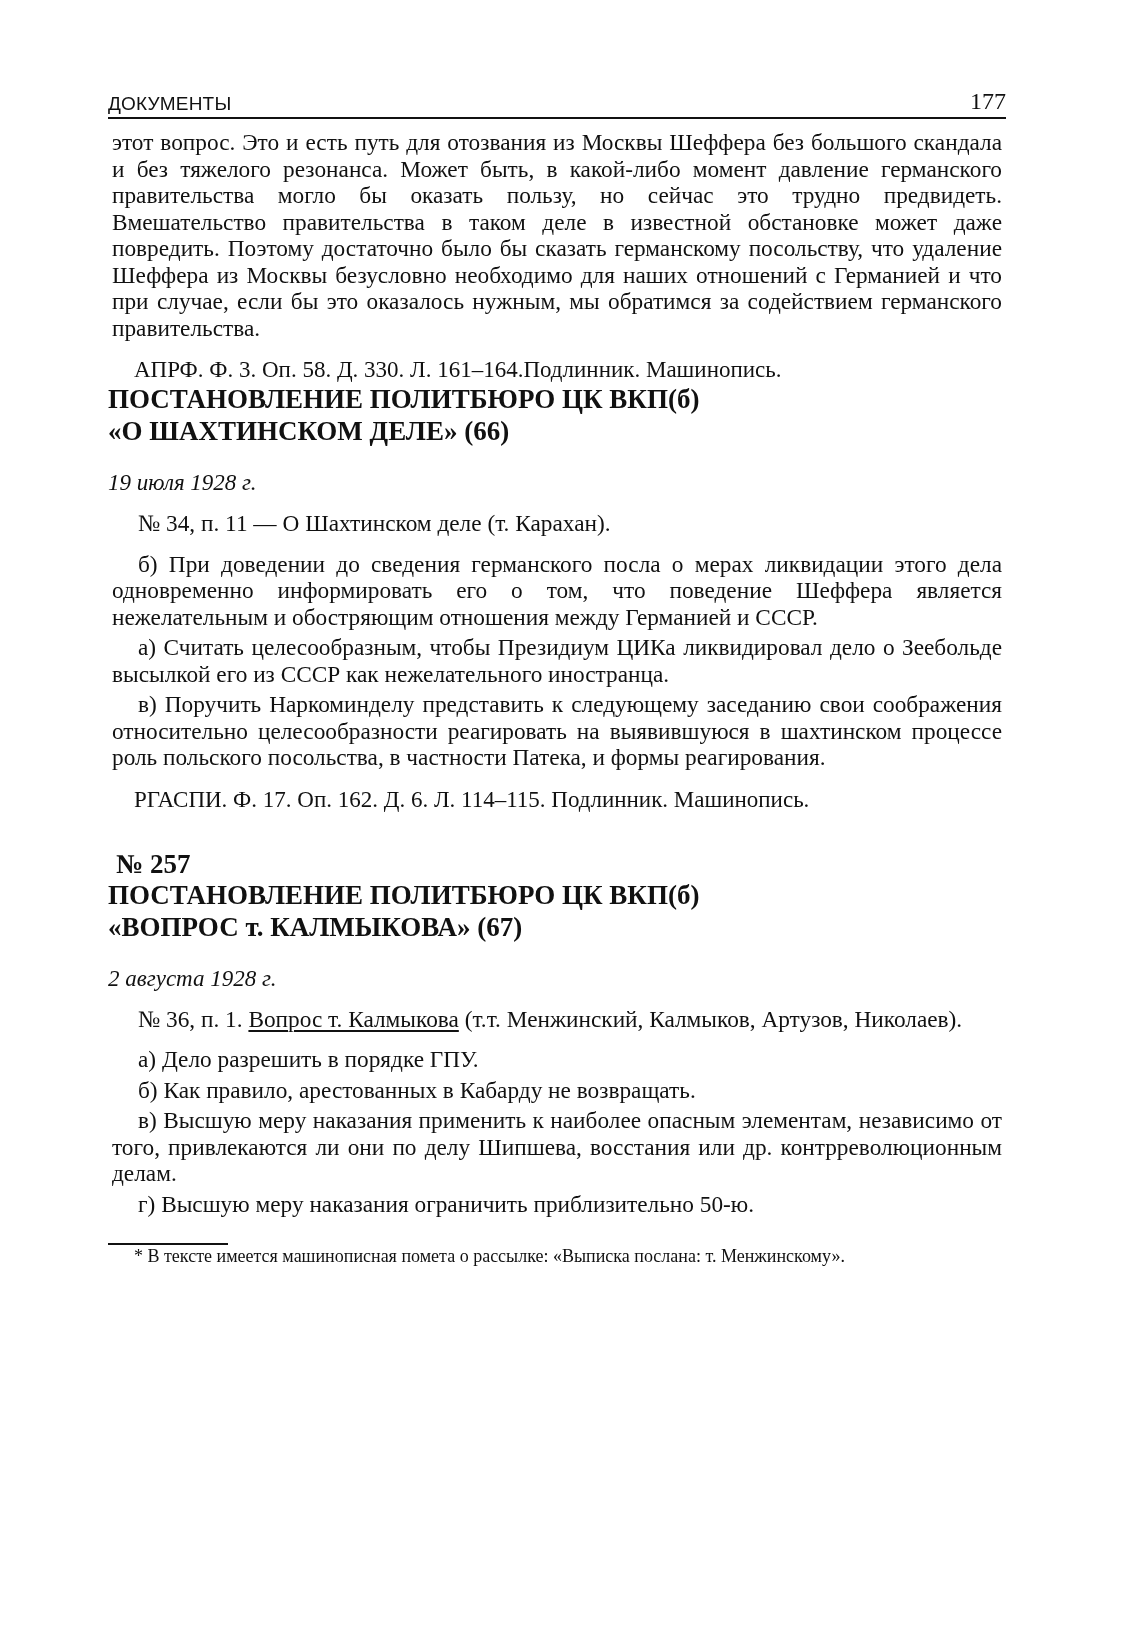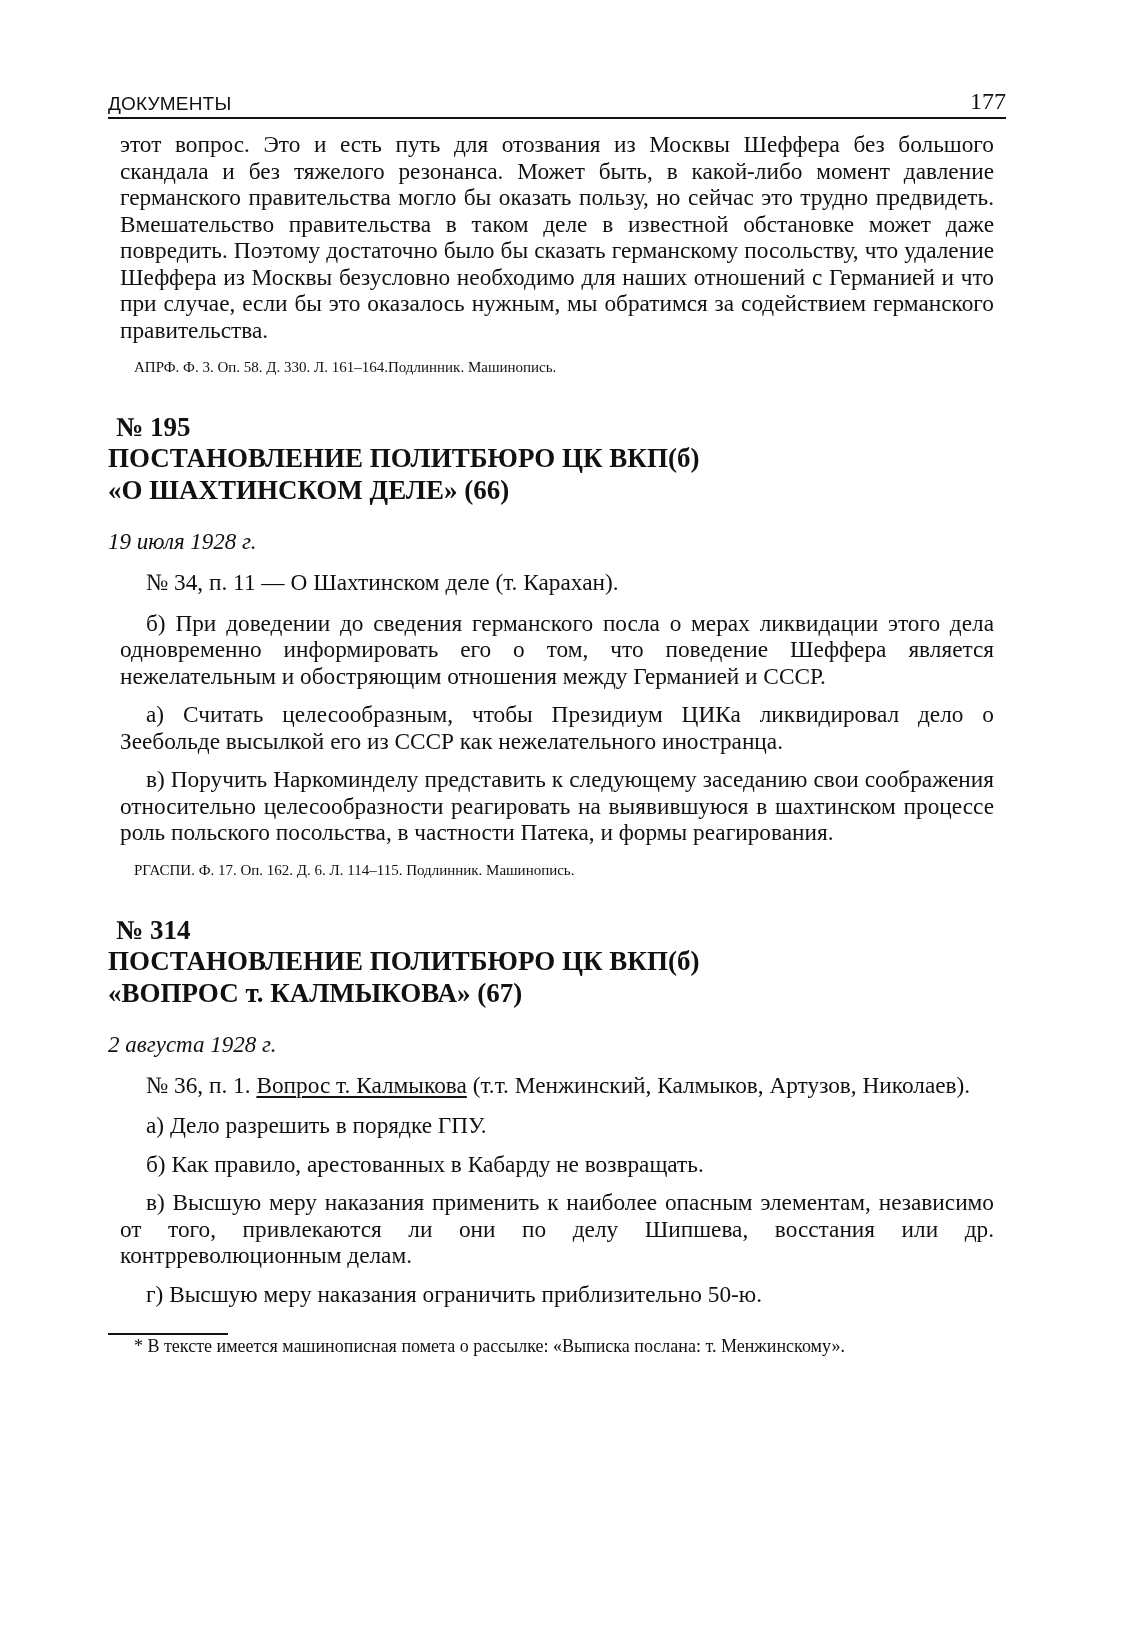"этот вопрос. Это и есть" .p { margin: 12px -> 4px }
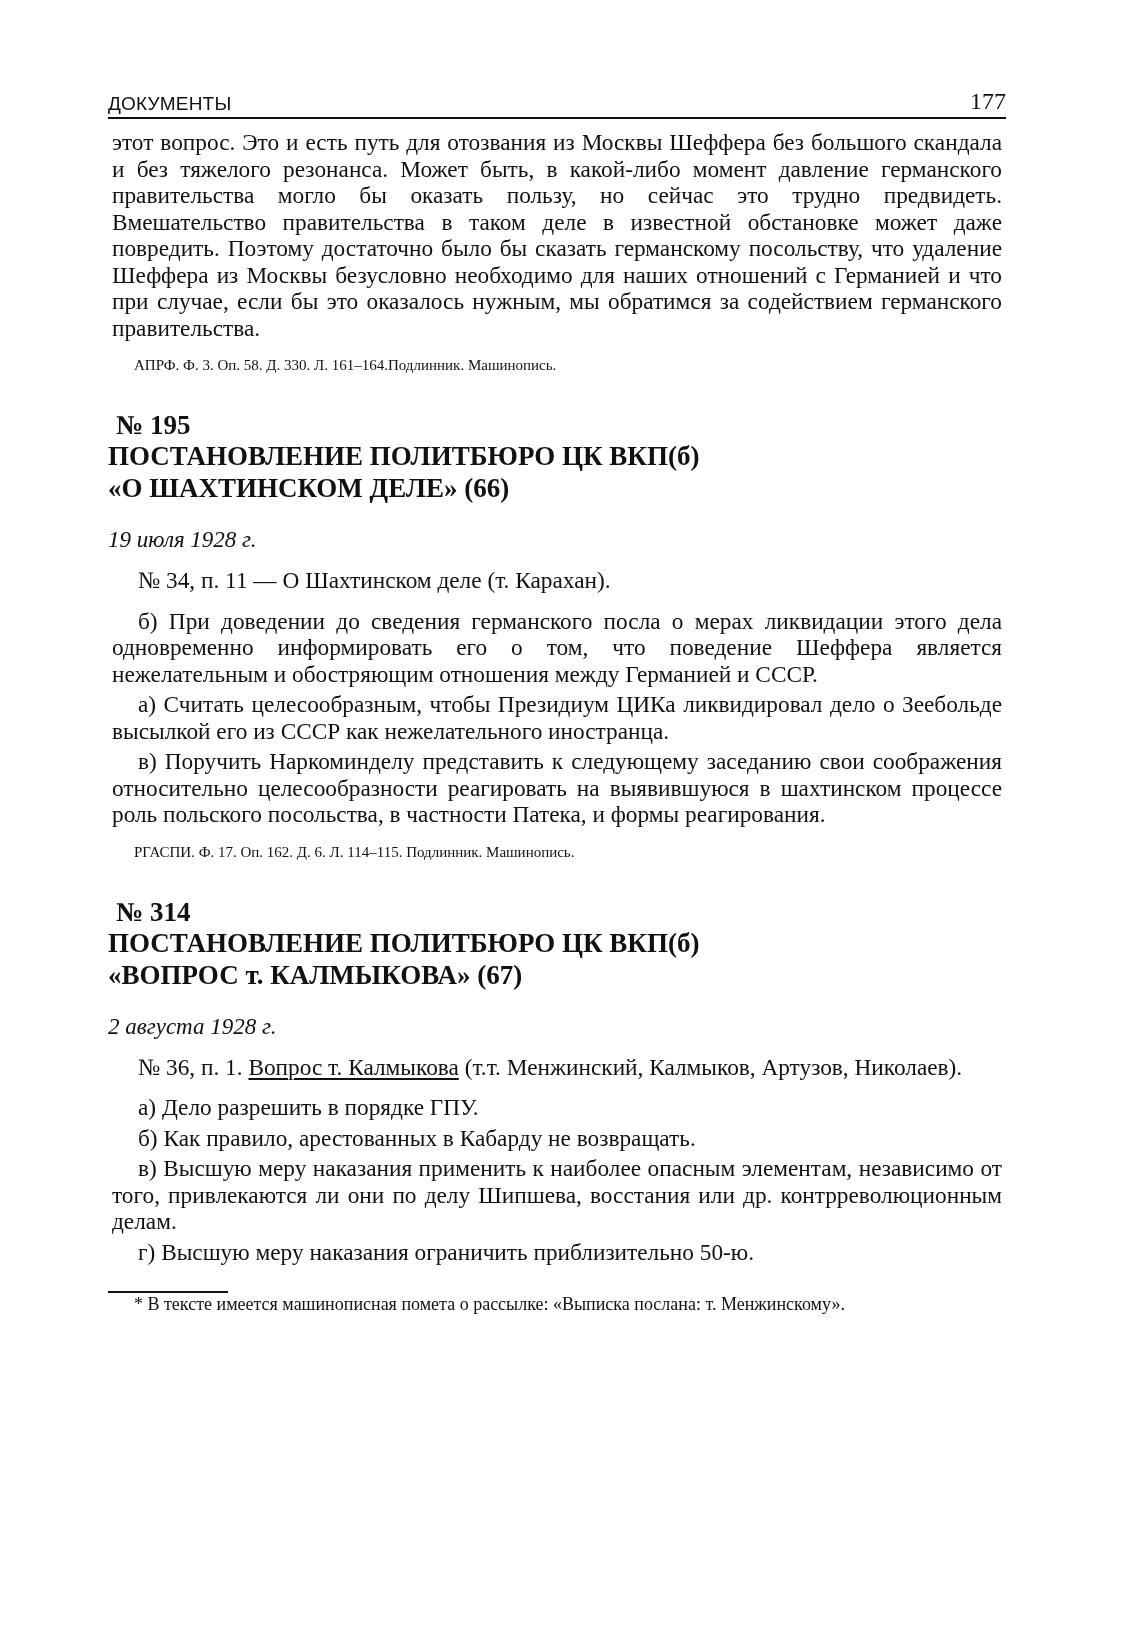"АПРФ. Ф. 3. Оп. 58." .source { font-size: 15px -> 23px }
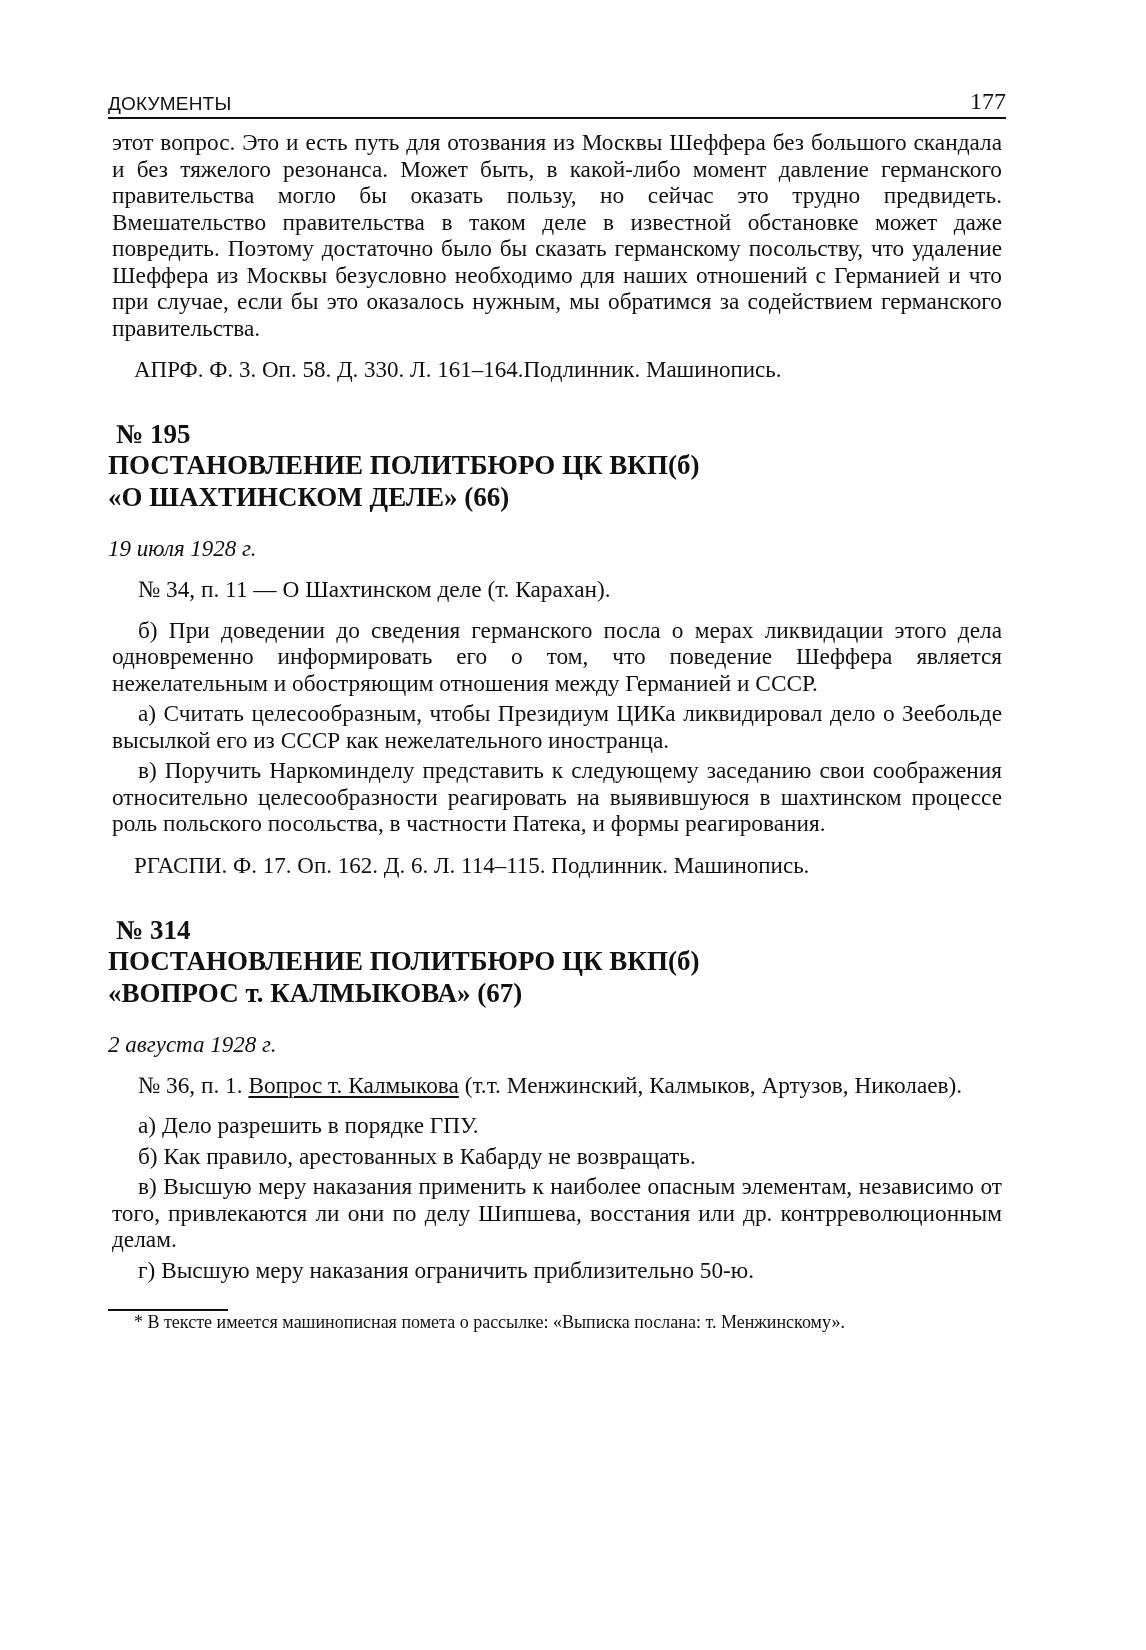"№ 195" div.doc-num { html: <div>№ 195</div> -> none }
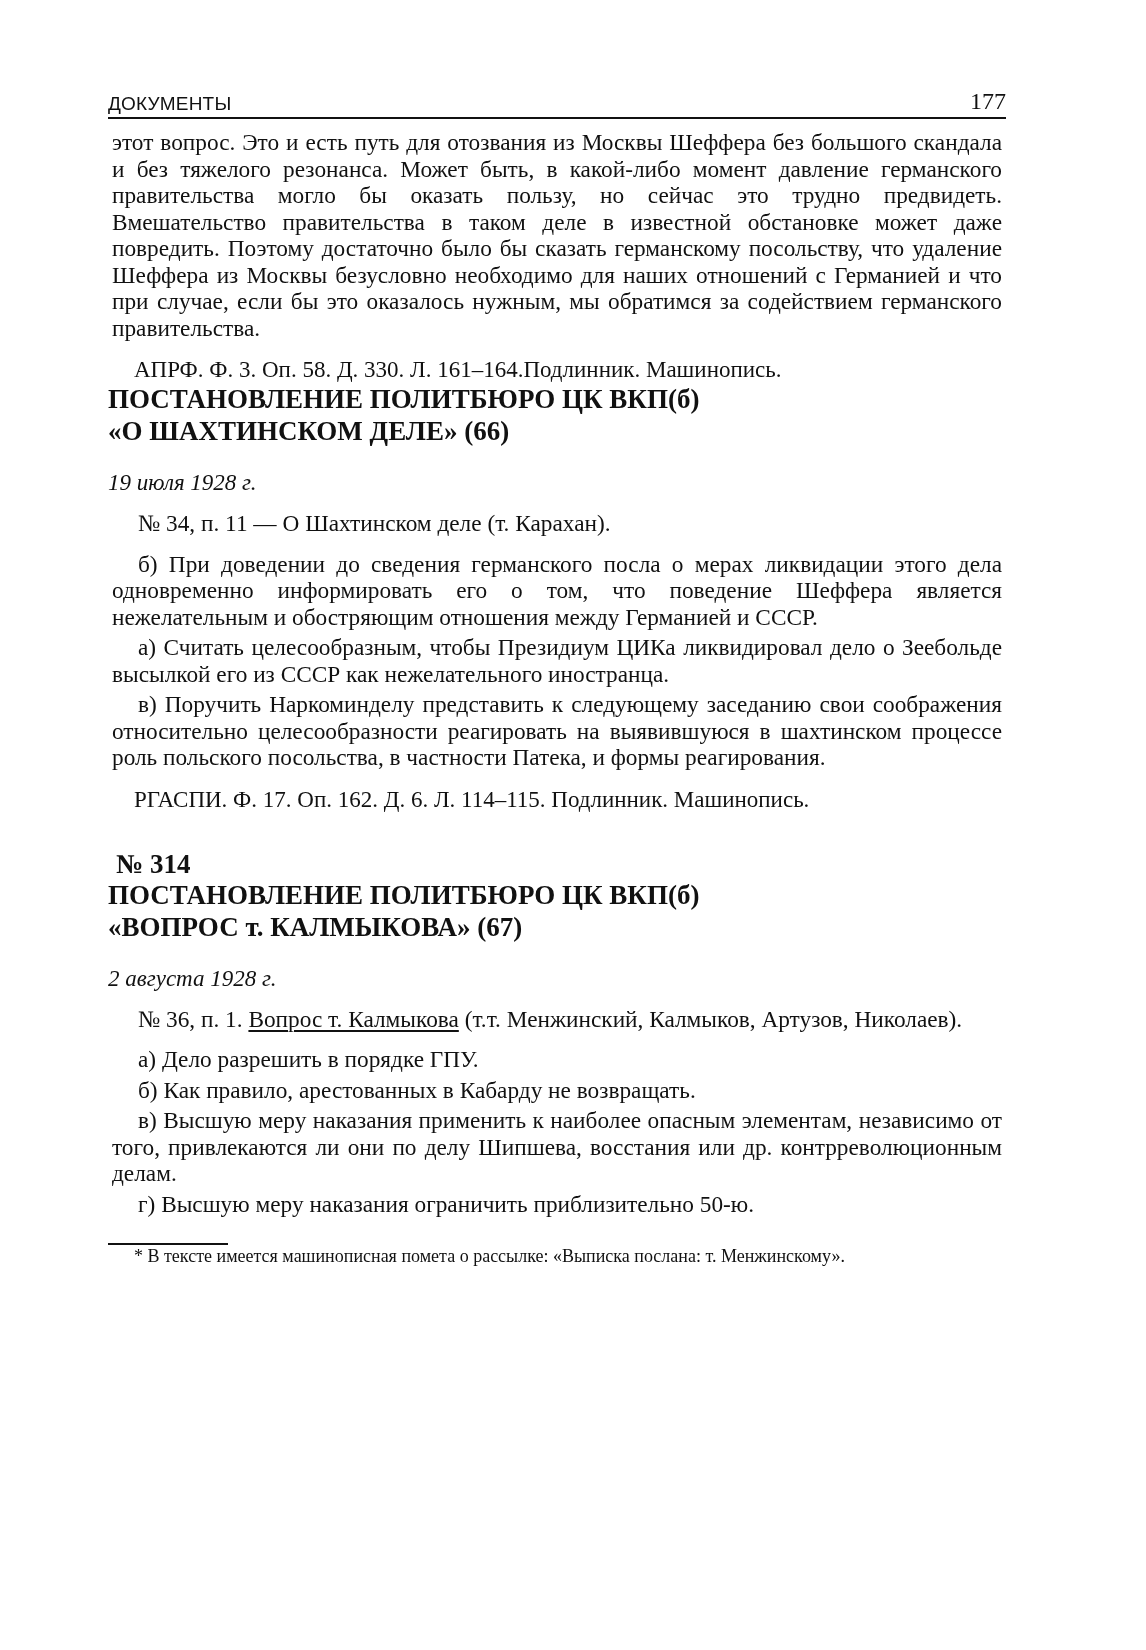"№ 314" div.doc-num { text: 314 -> 257 }
